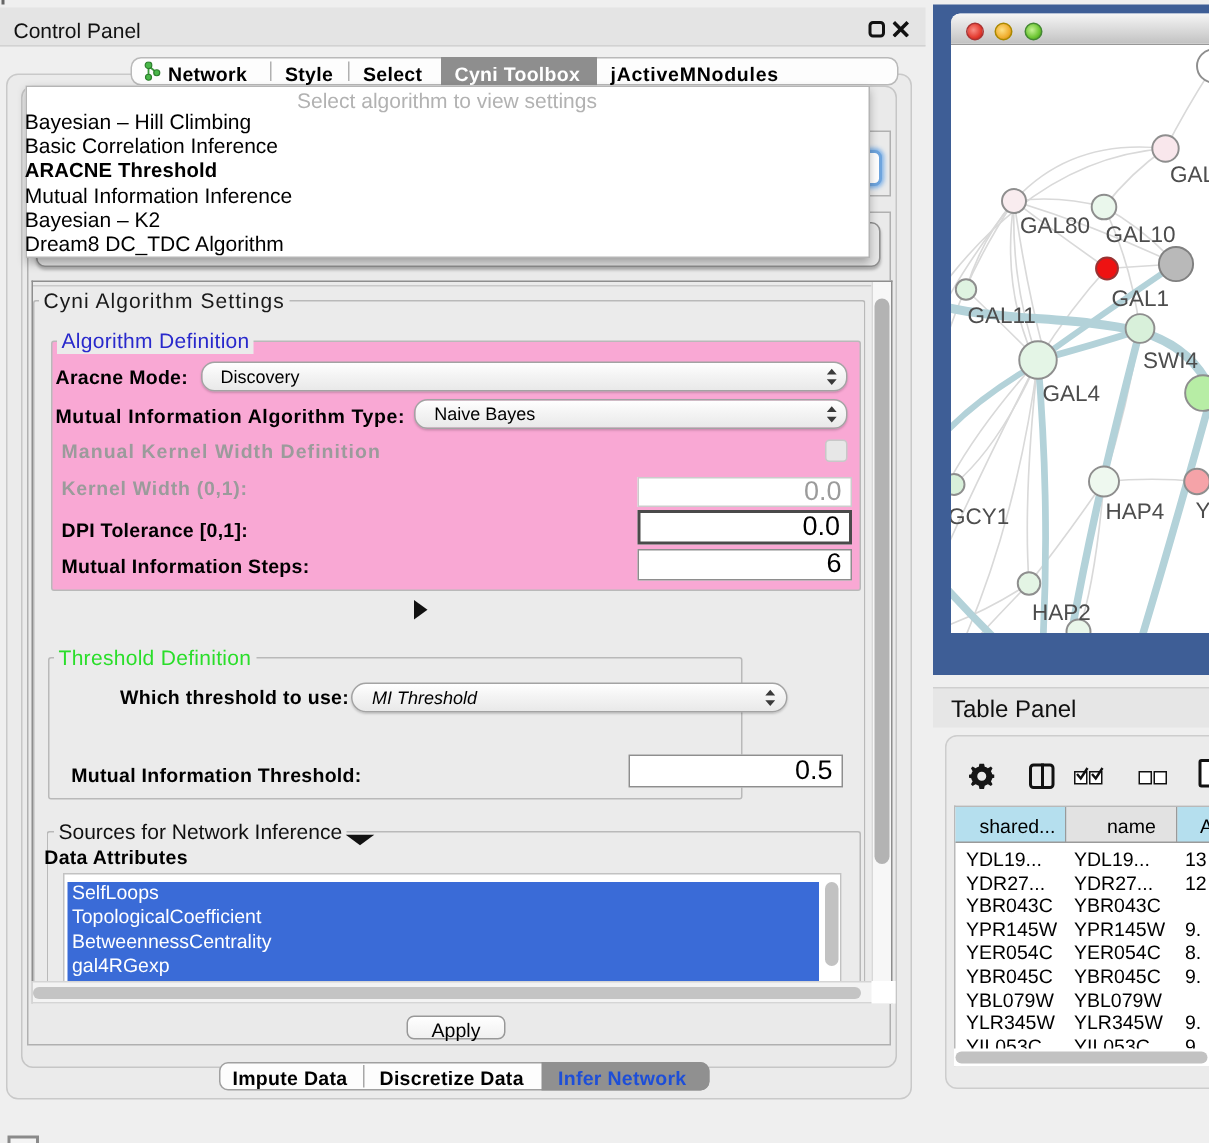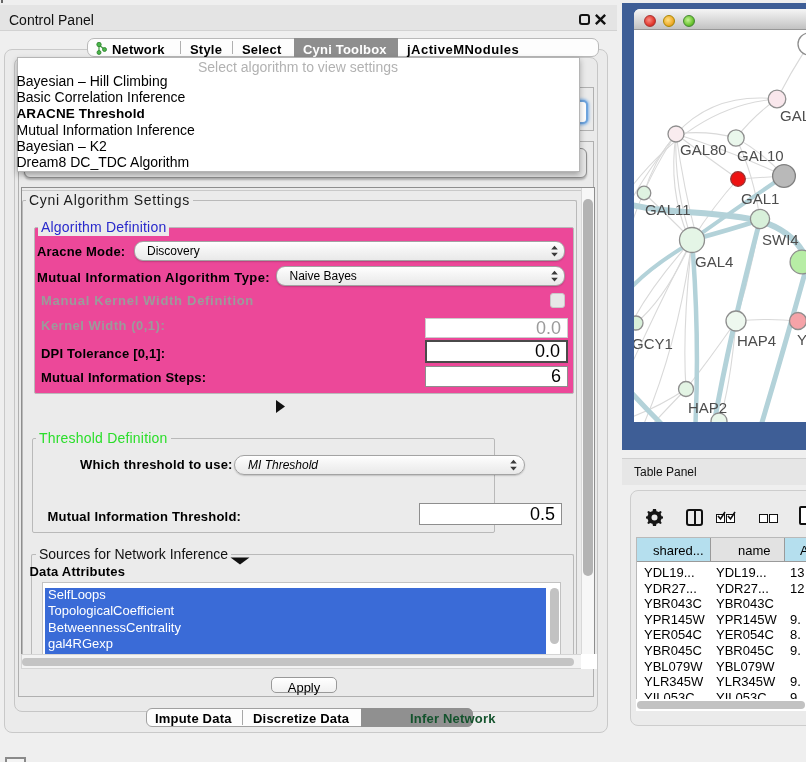"Algorithm Definition" div.grp { background: #ec4899 -> #f9a8d4 }
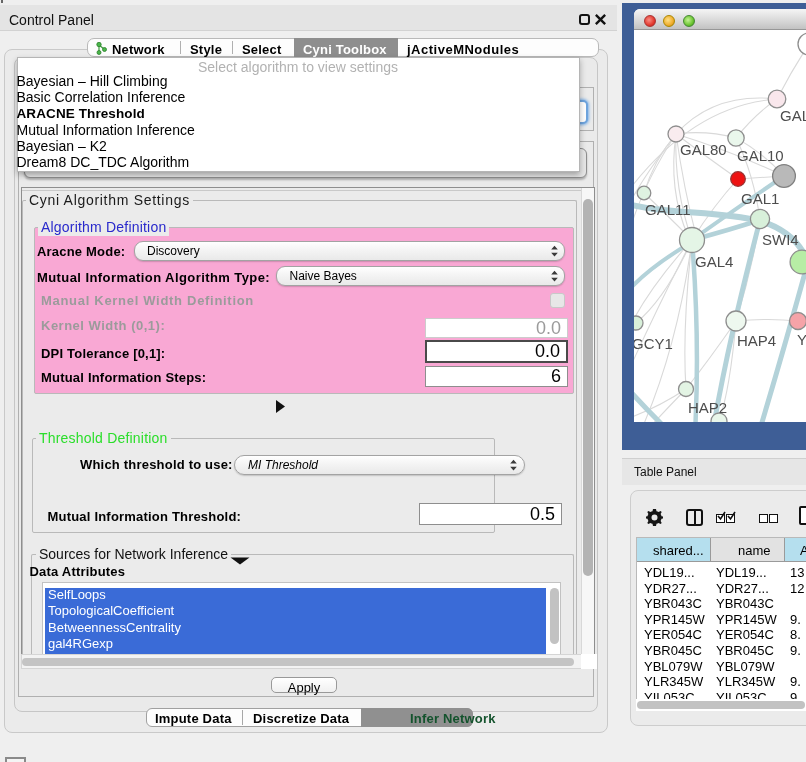"Table Panel" div.abs { font-size: 12px -> 16px }
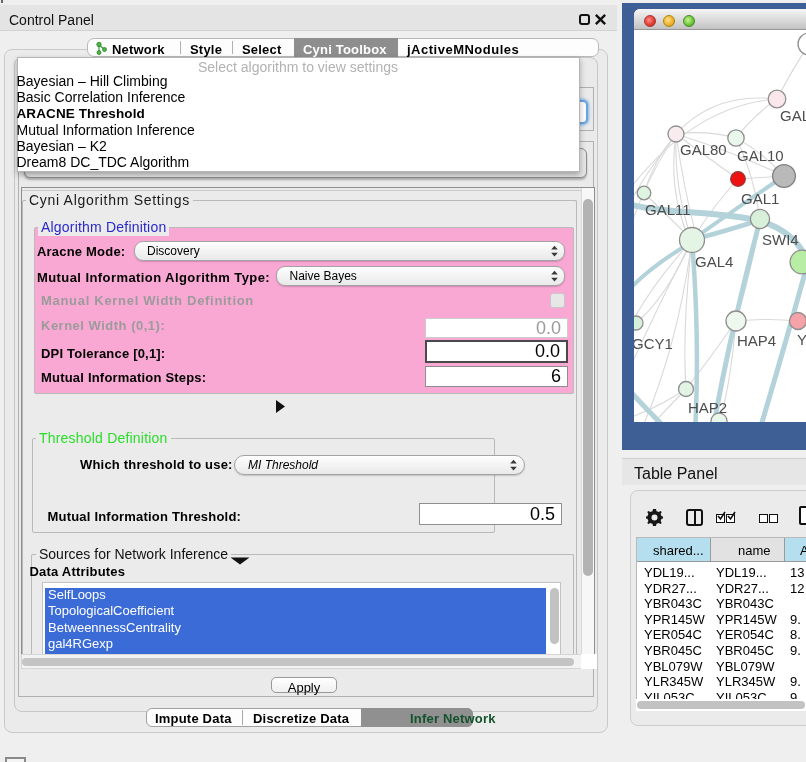"Infer Network" div.abs { color: #14532d -> #1d4ed8; margin-left: 38px -> none }
